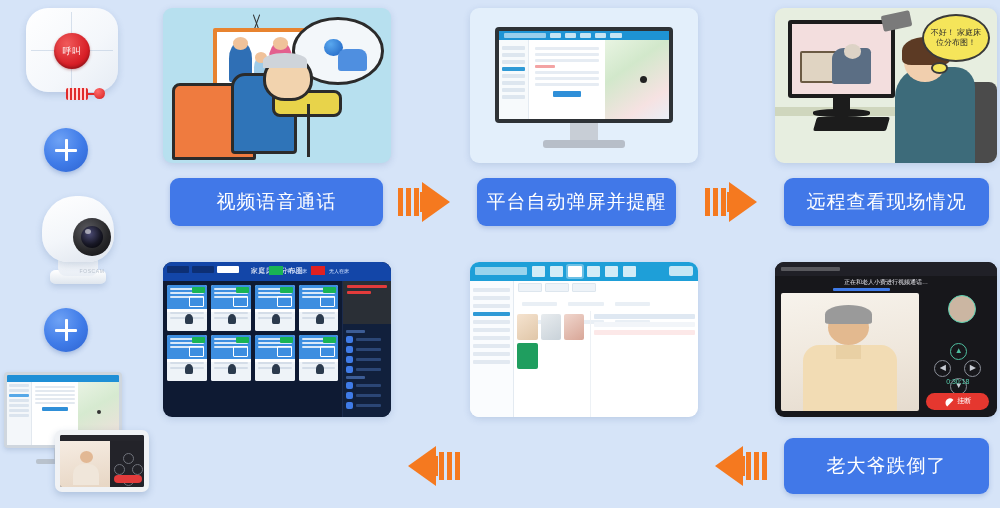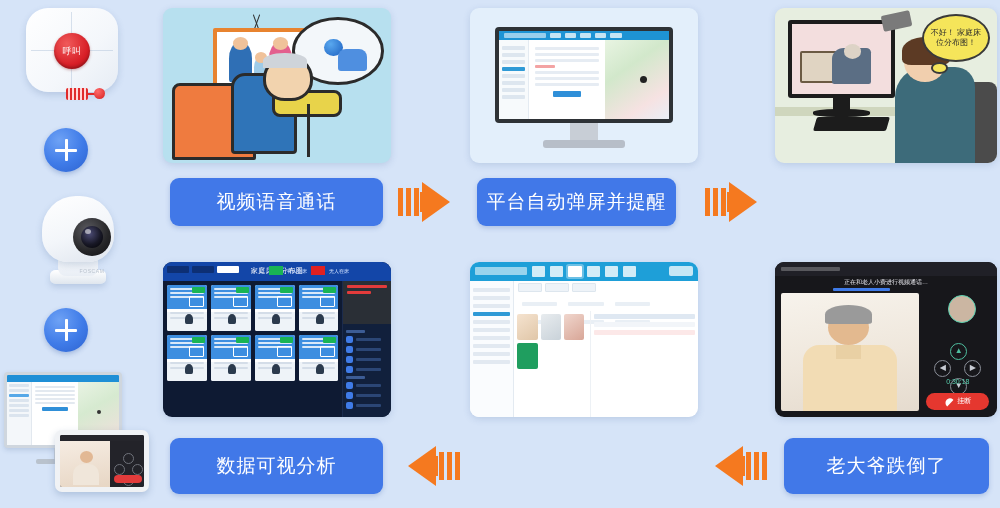"远程查看现场情况" div.label { html: none -> <div>远程查看现场情况</div> }
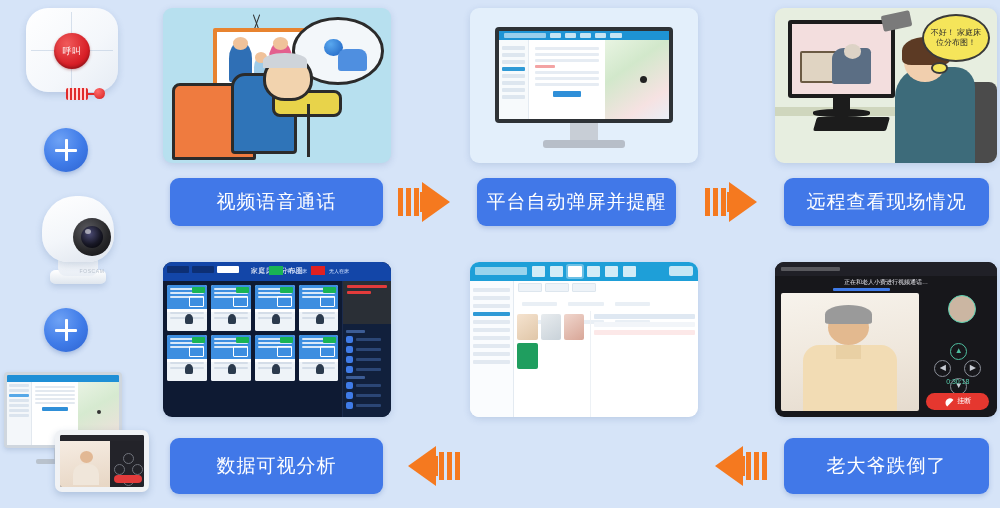"数据可视分析" div.label { html: <div>数据可视分析</div> -> none }
